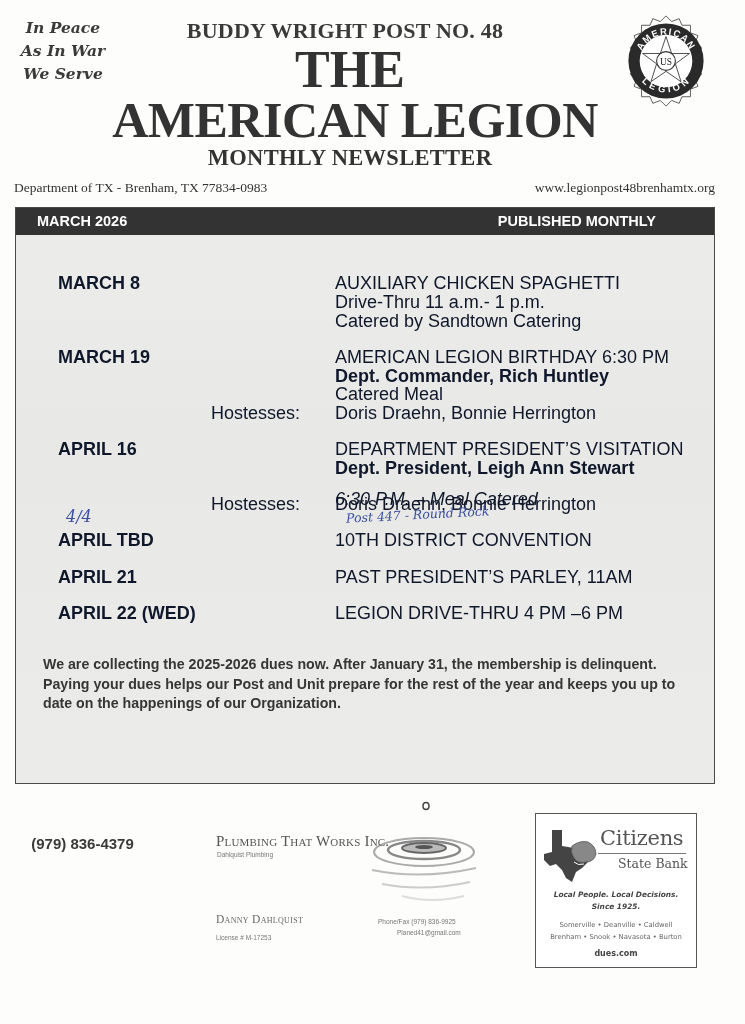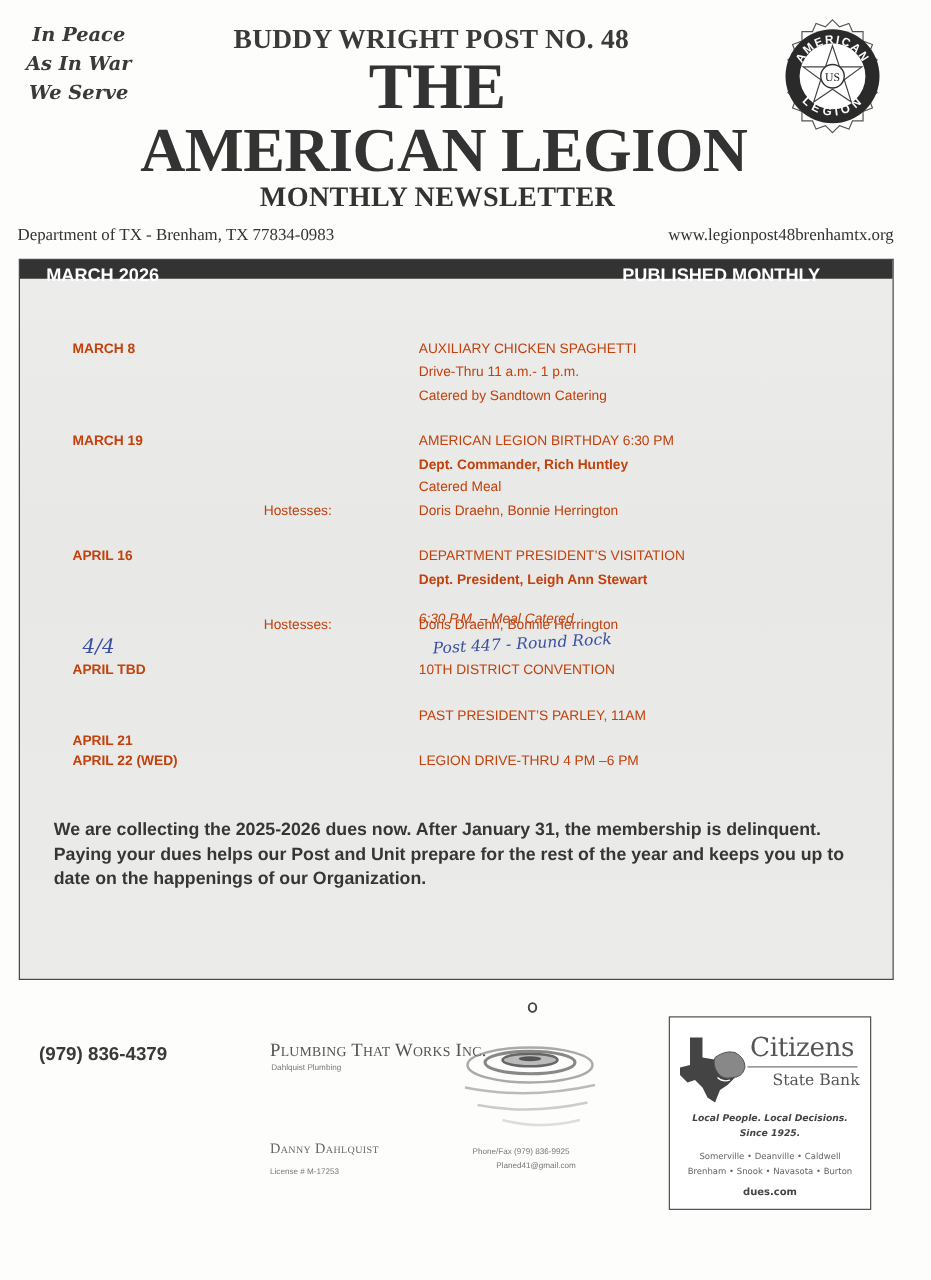"MARCH 2026" .box-header { height: 15px -> 27px }
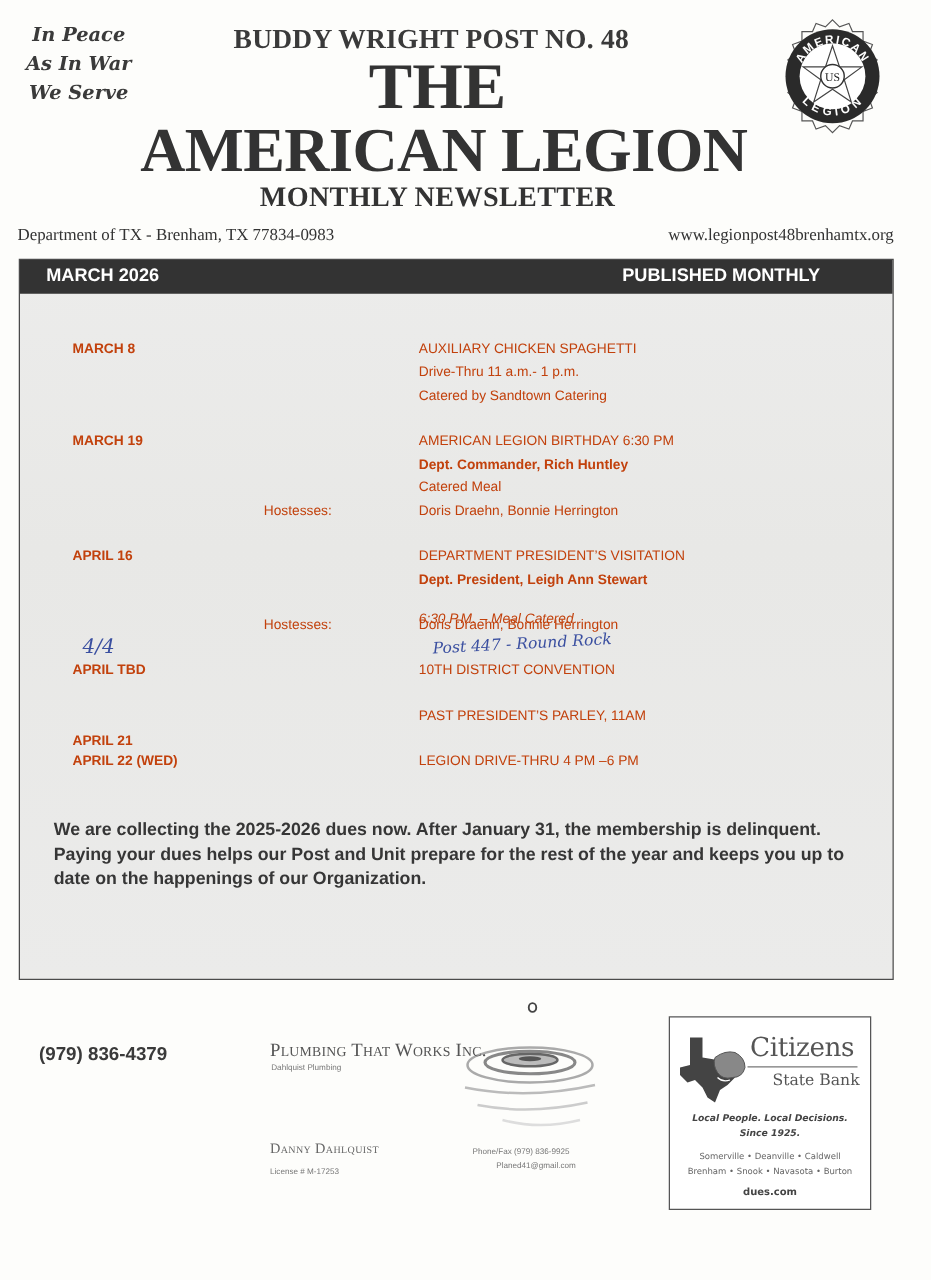"MARCH 8" .event-text { color: #c2410c -> #0f172a; font-size: 11px -> 18px }
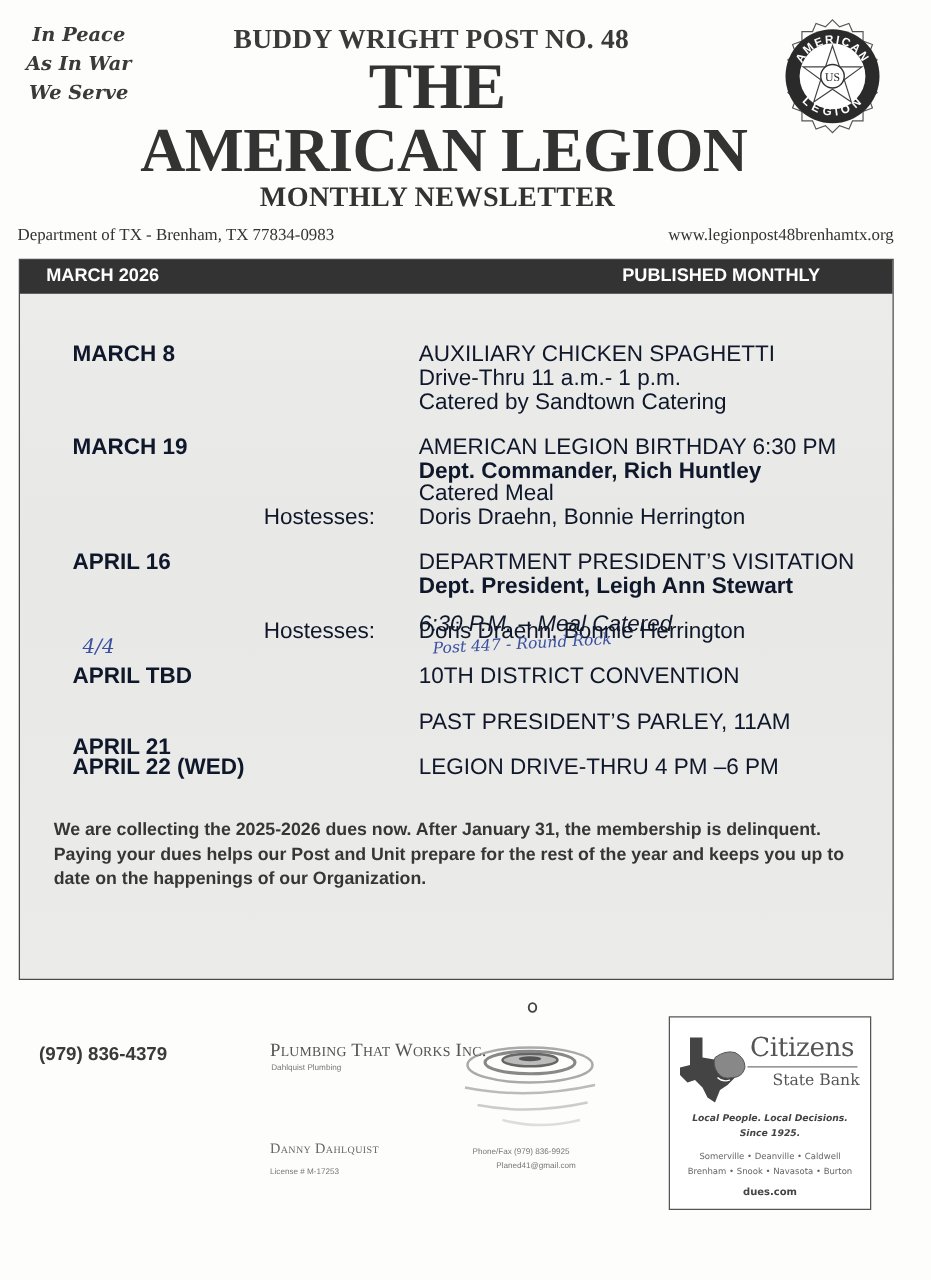"APRIL 21" div.abs { margin-top: 20px -> none }
